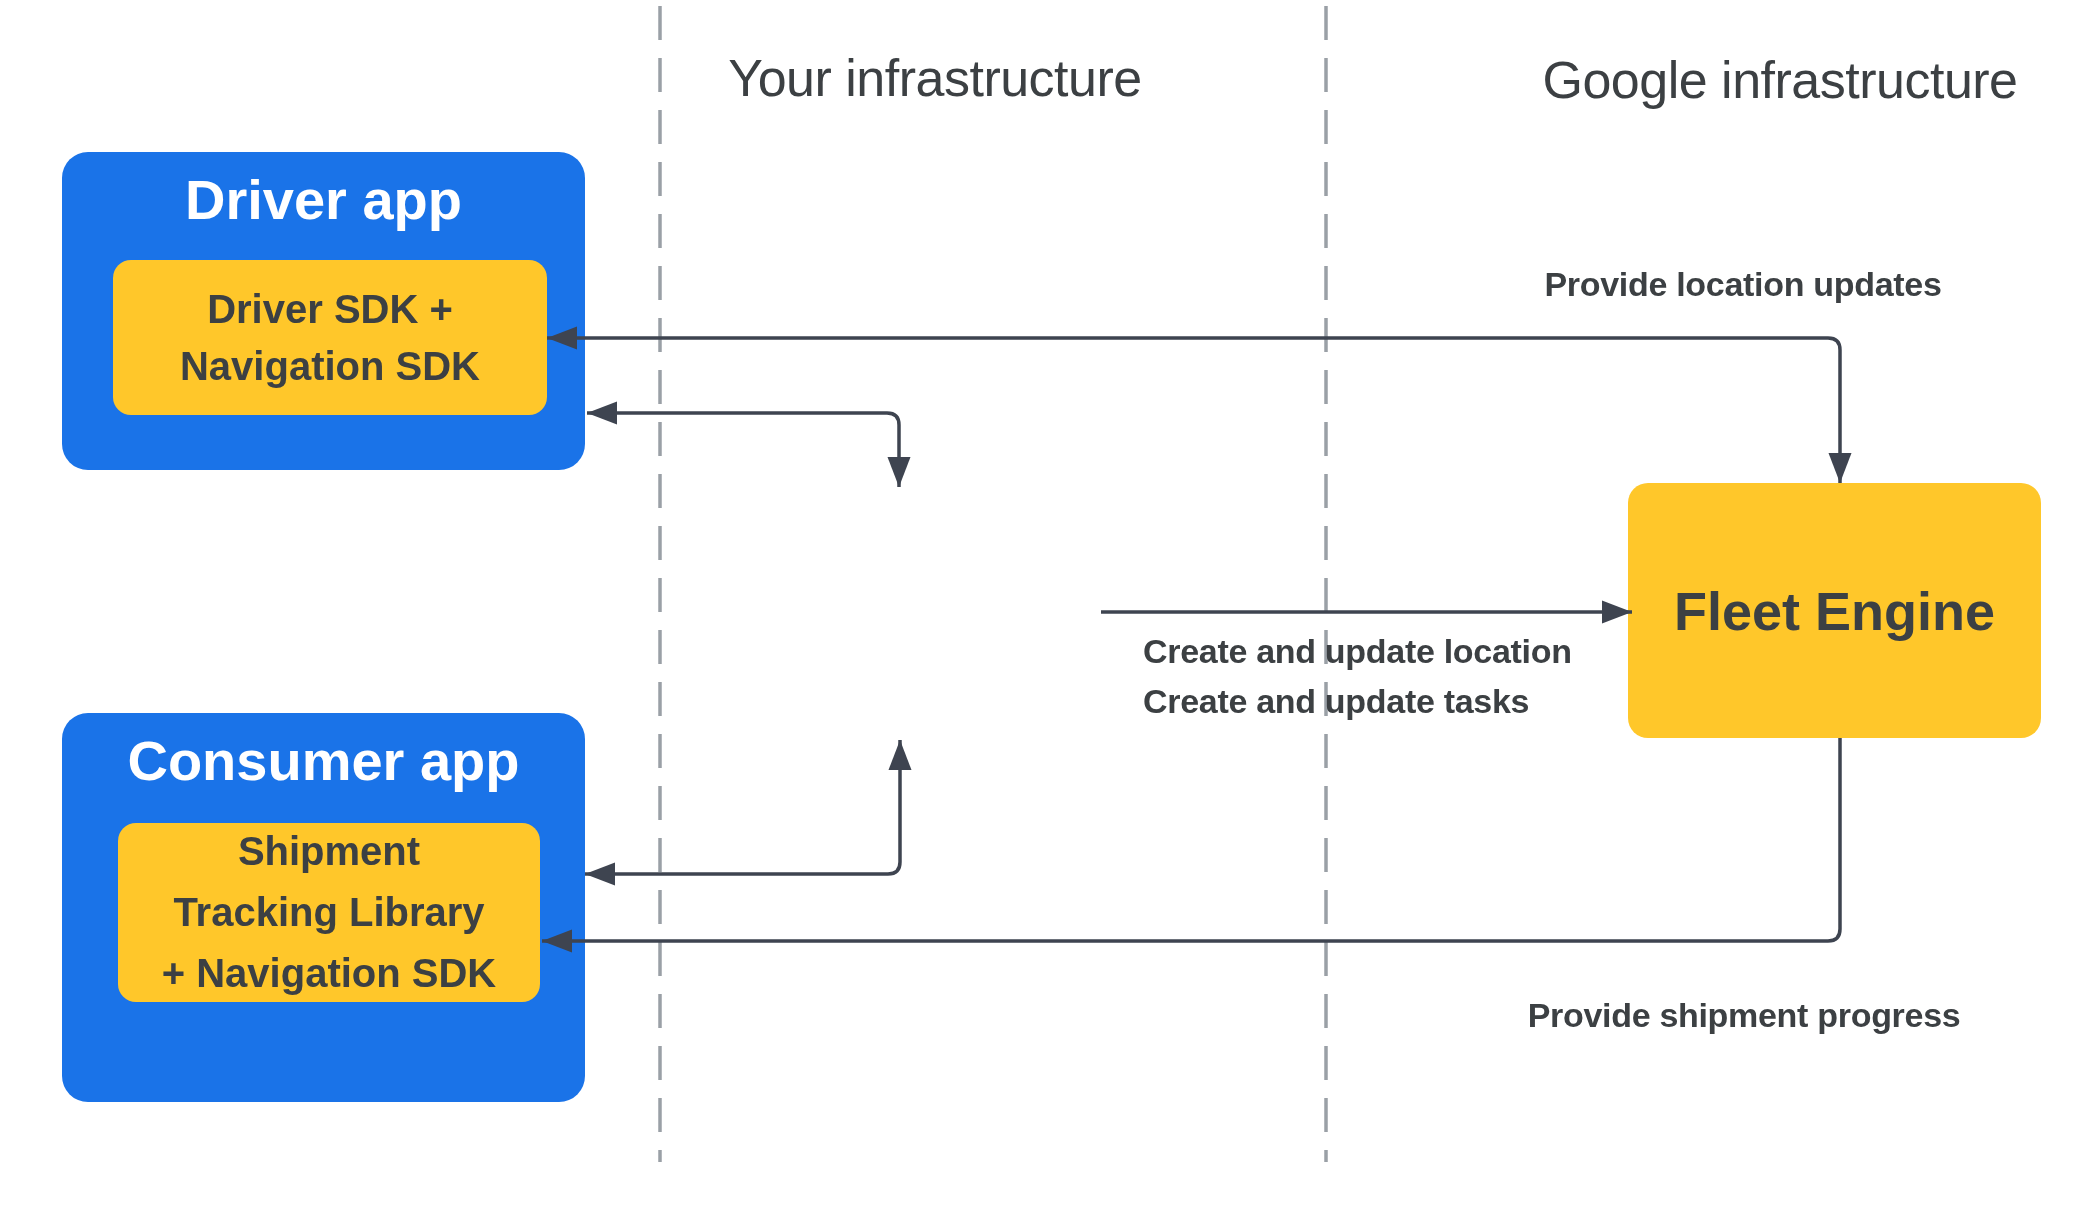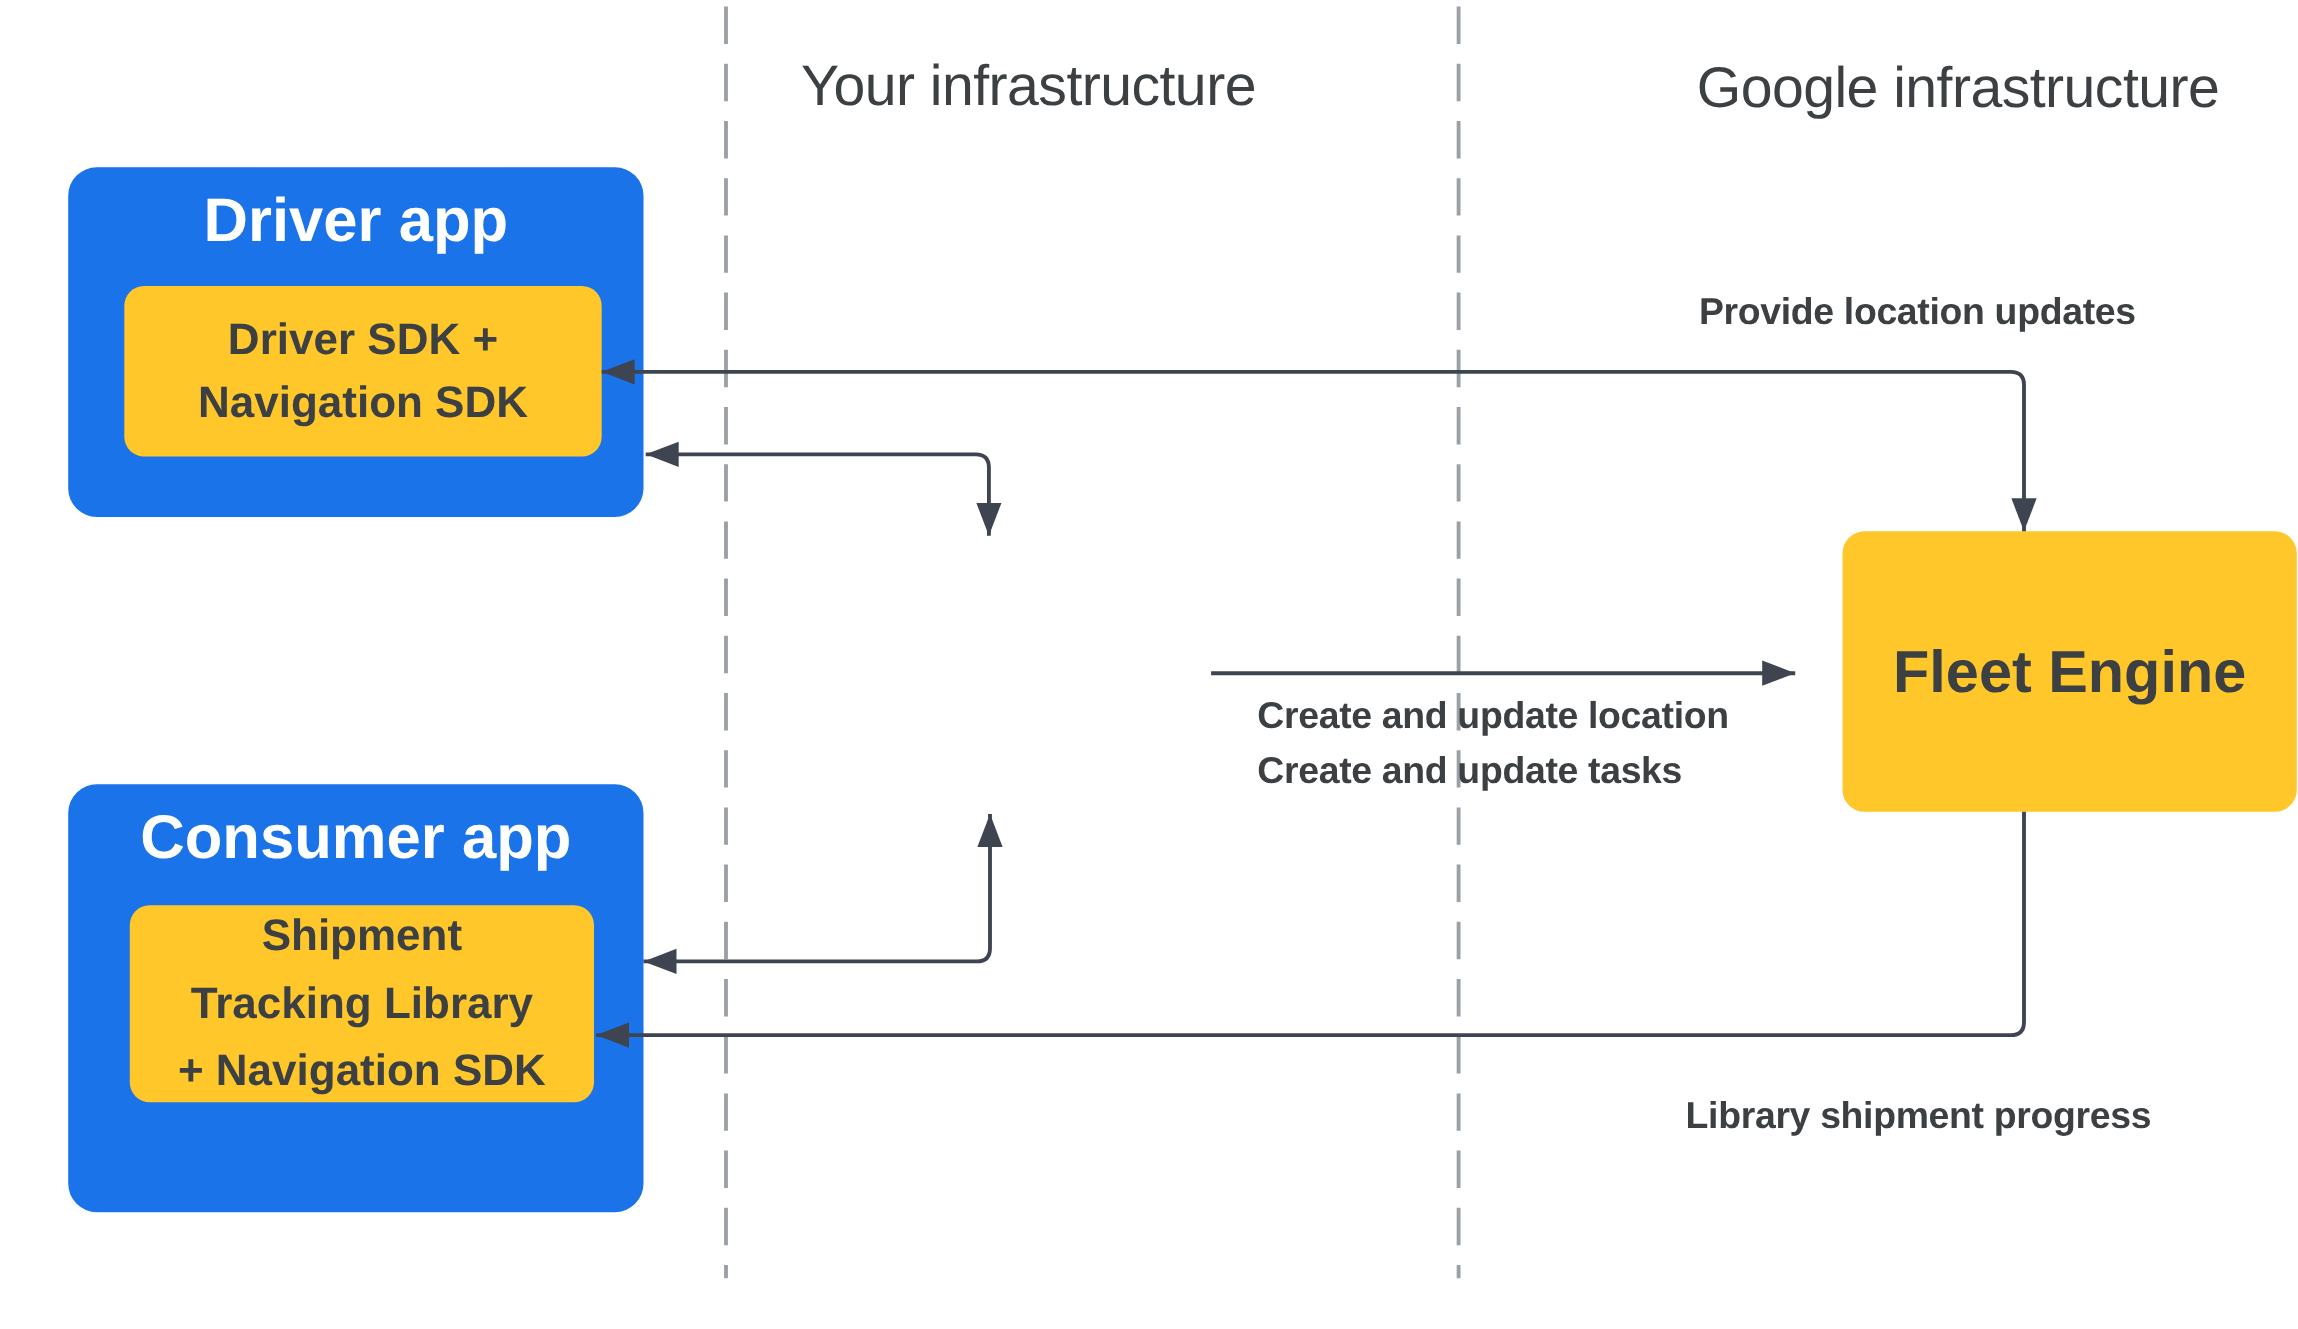"Fleet Engine" div.node { left: 1675px -> 1628px }
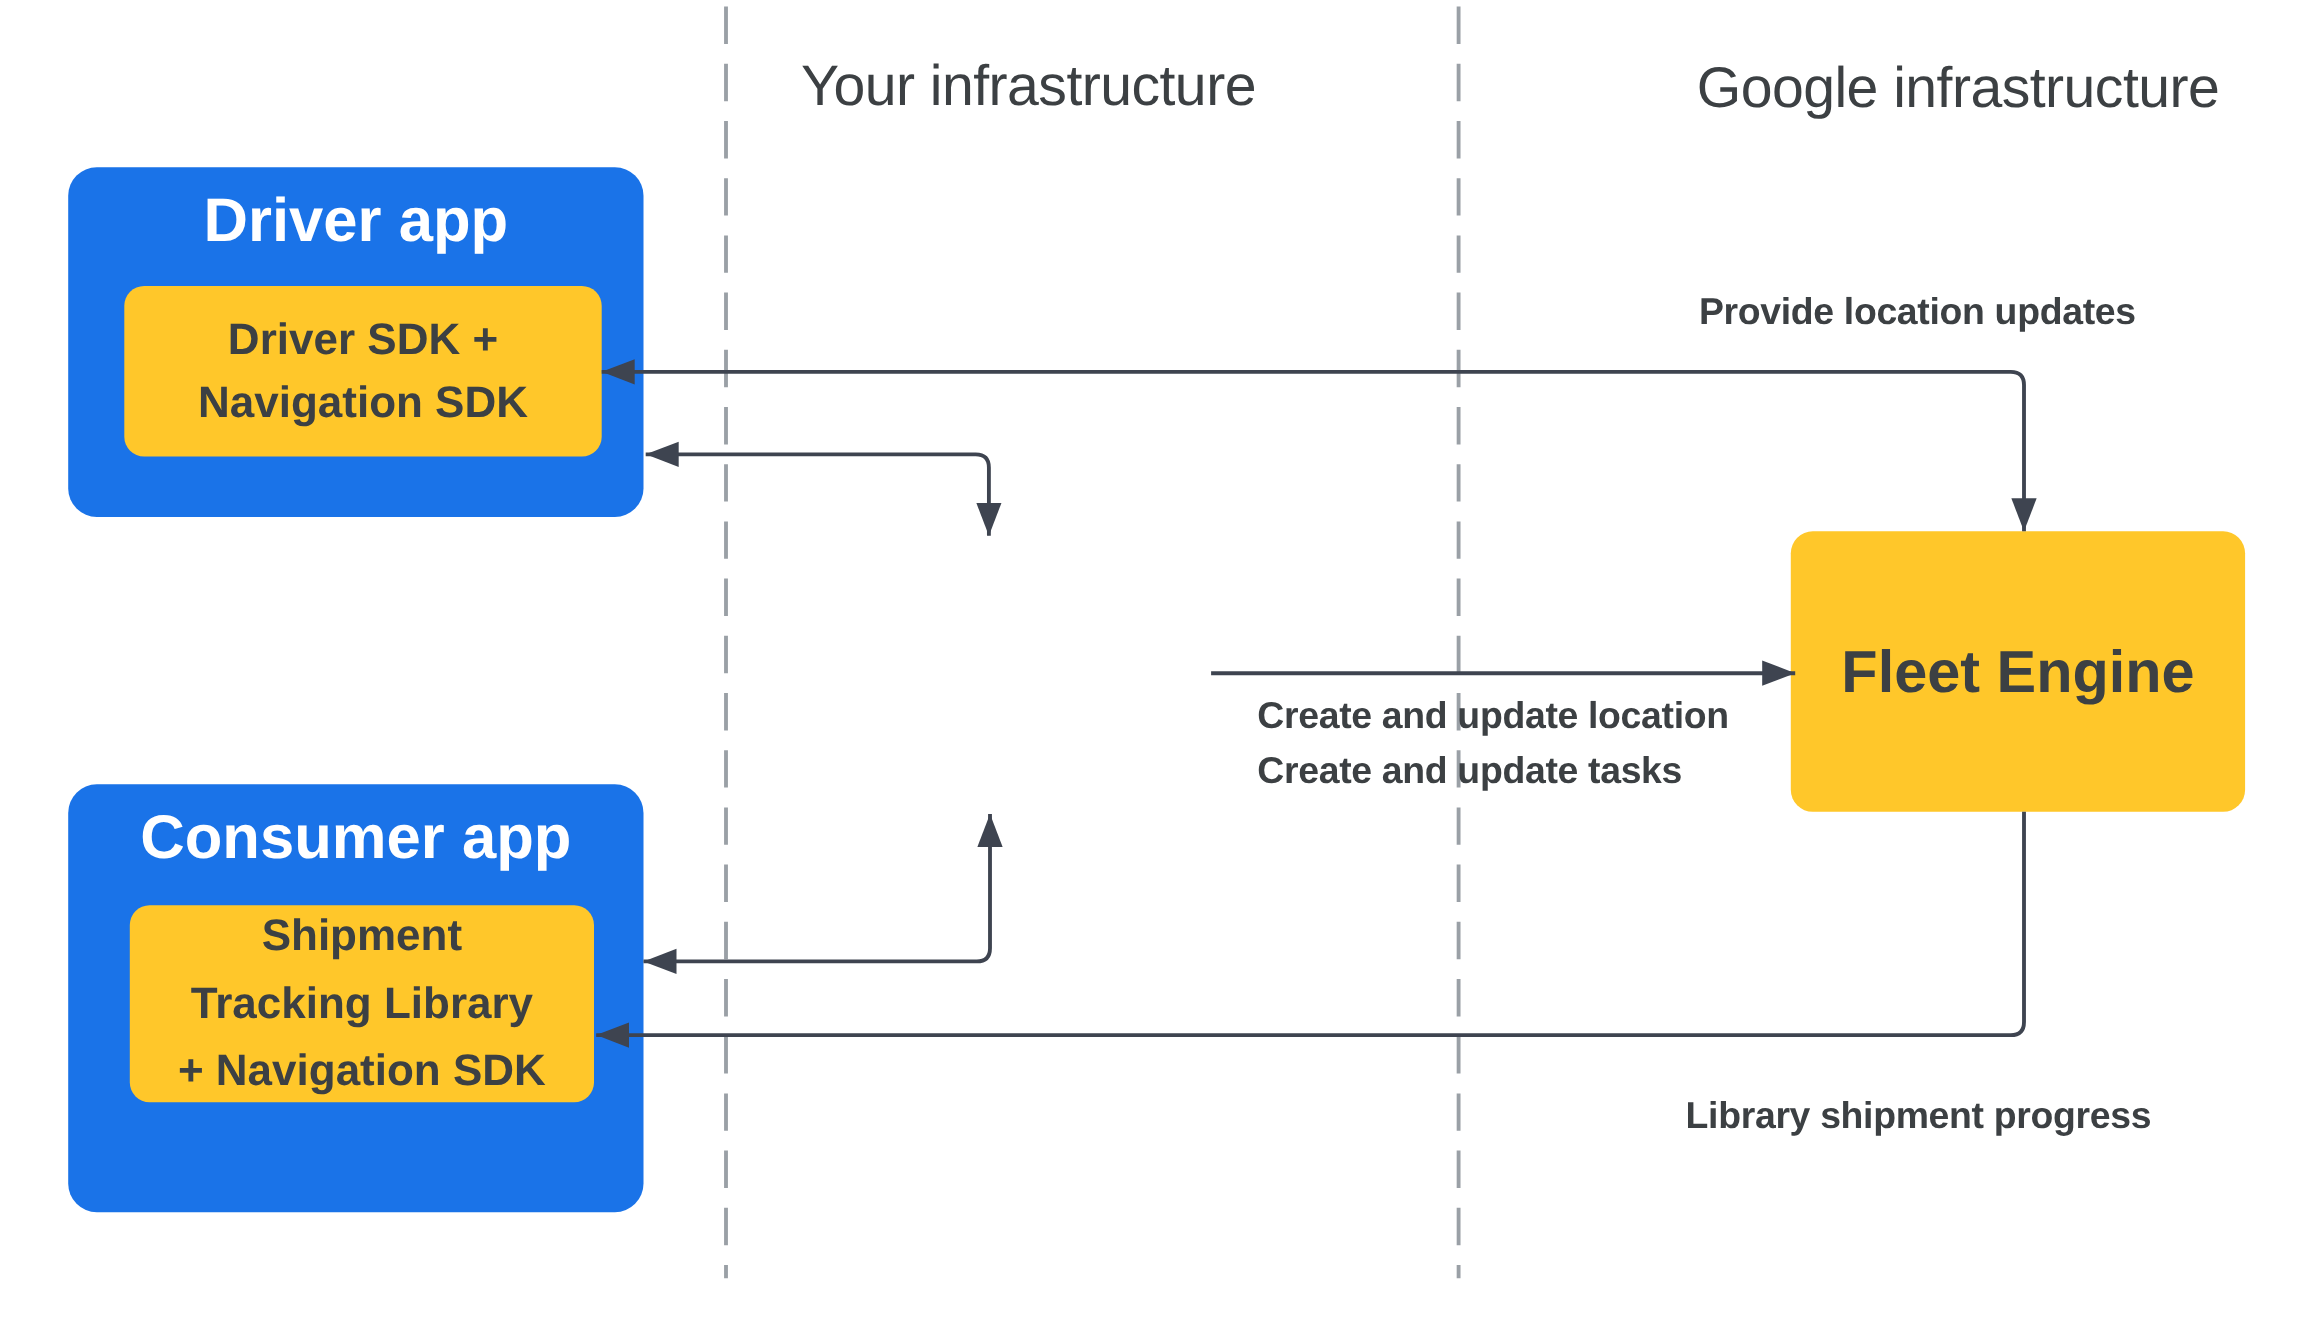"Library shipment progress" div.edge-label { text: Library -> Provide }
